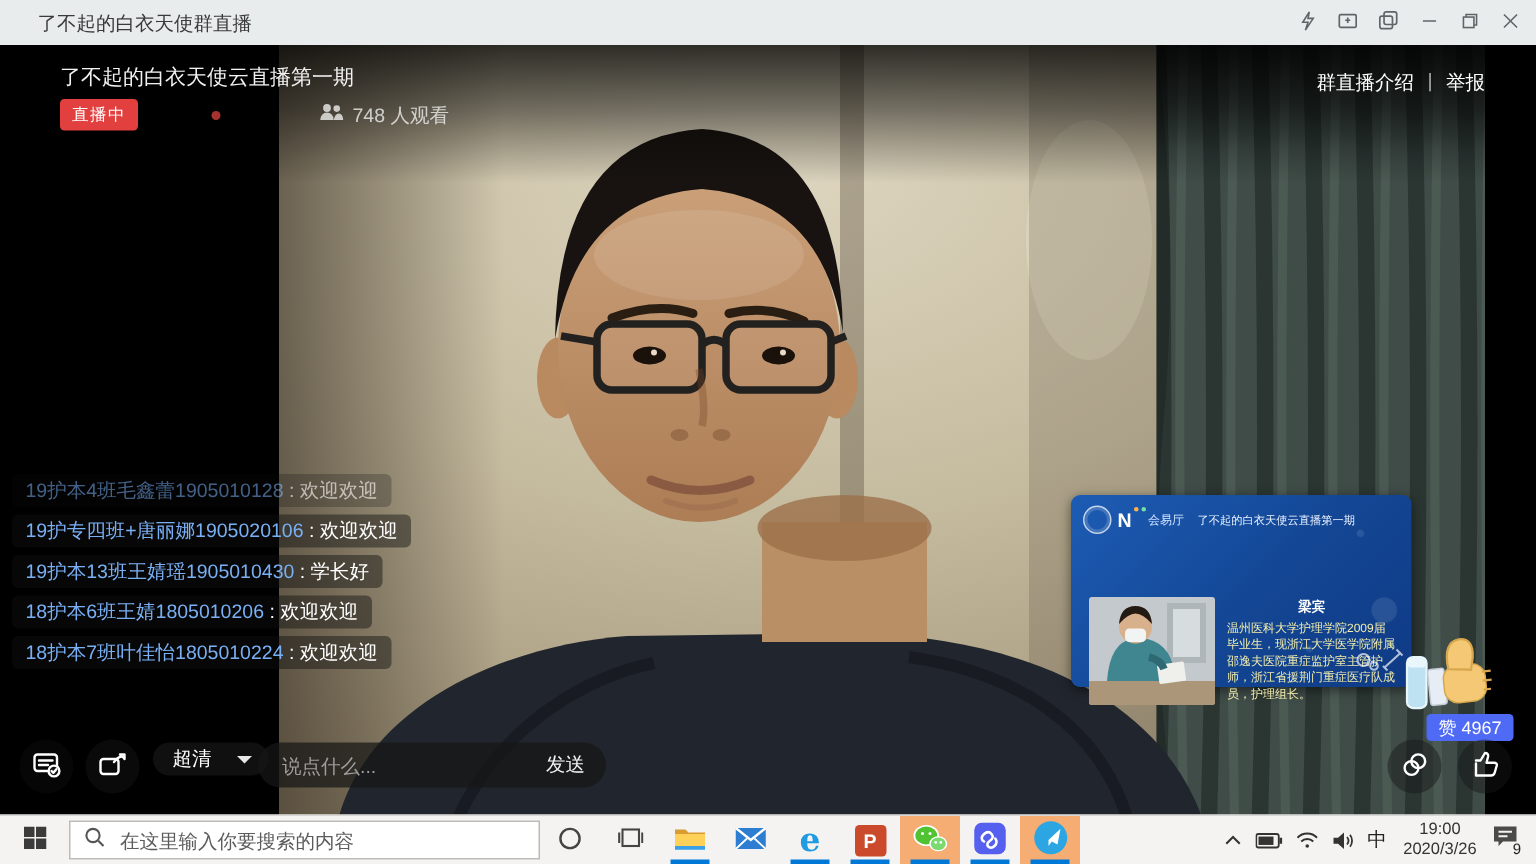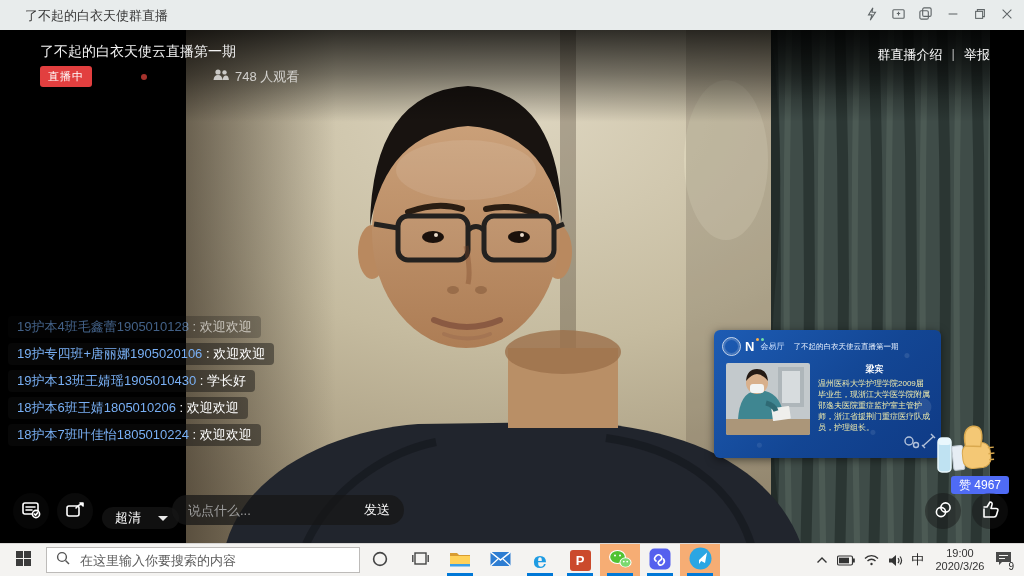"会易厅" .slide-logotext { margin-left: 2px -> 7px }
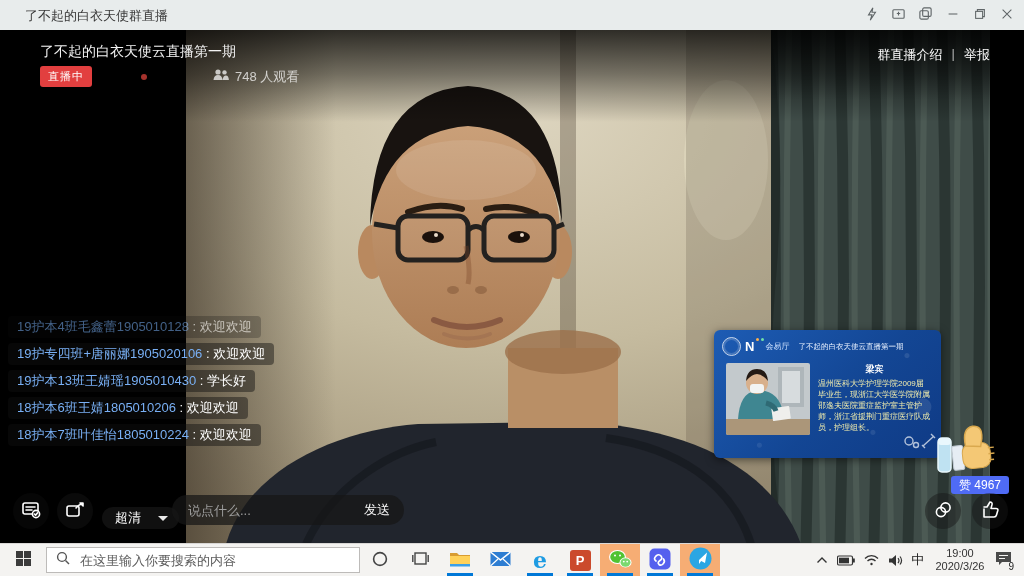"梁宾" .slide-body { margin-top: none -> 35px }
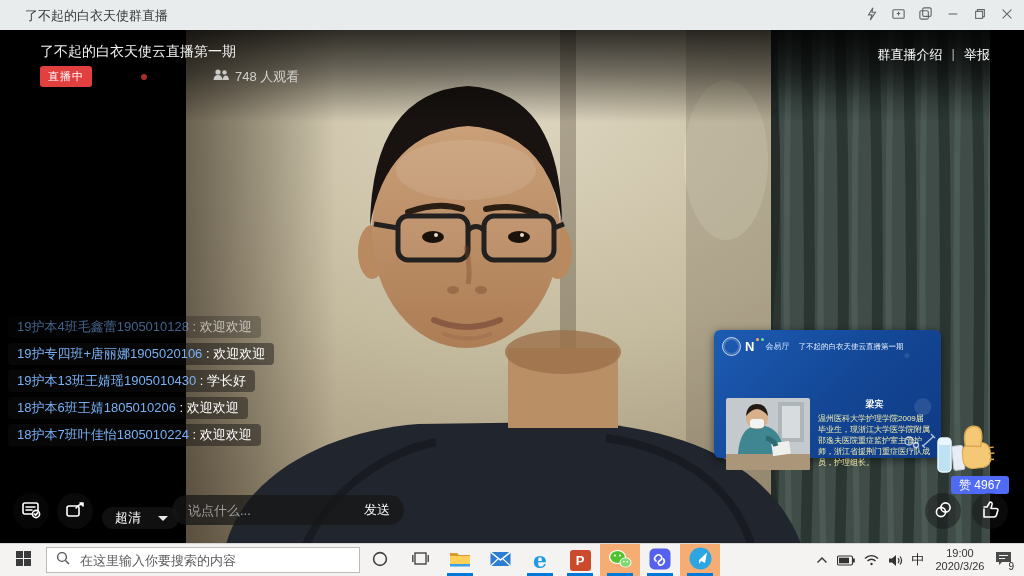"超清" .quality-pill { margin-top: 12px -> none }
